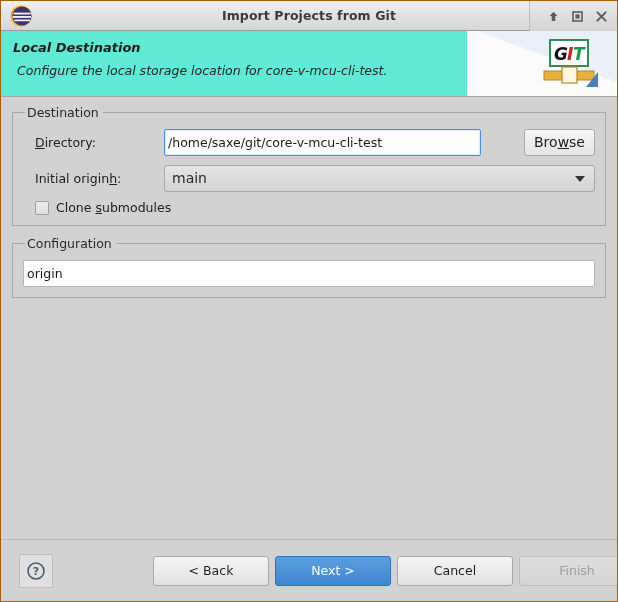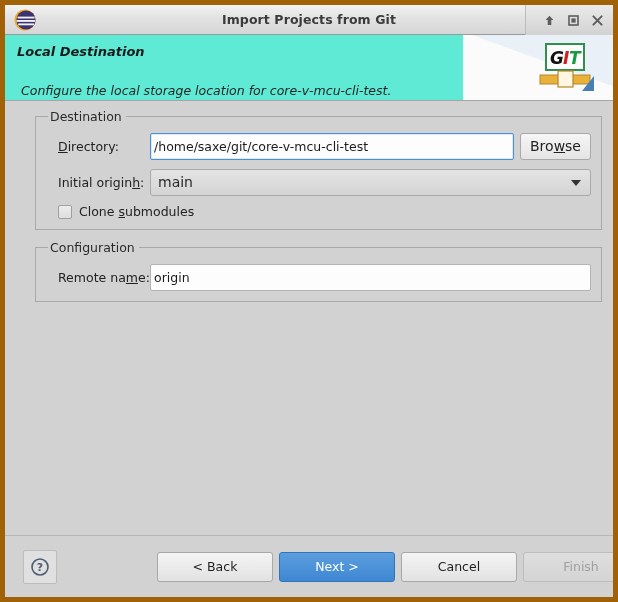"Import Projects from Git" .window { border: 5px solid #a16207 -> 1px solid #a16207 }
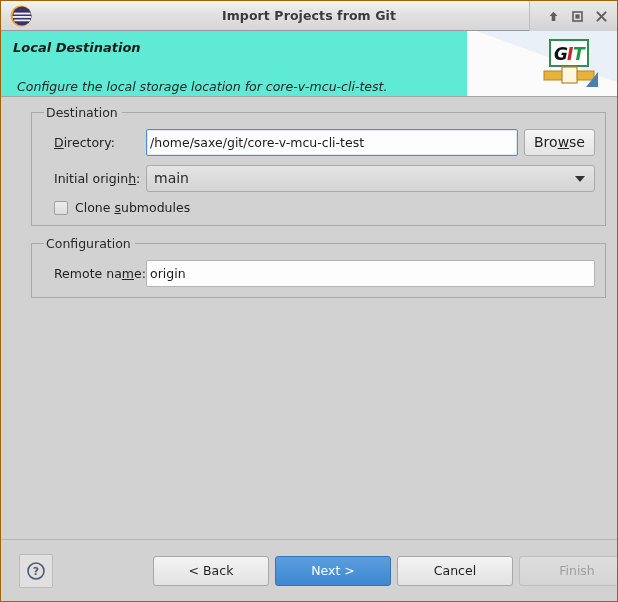"Configure the local storage location" .header-desc { top: 48px -> 32px }
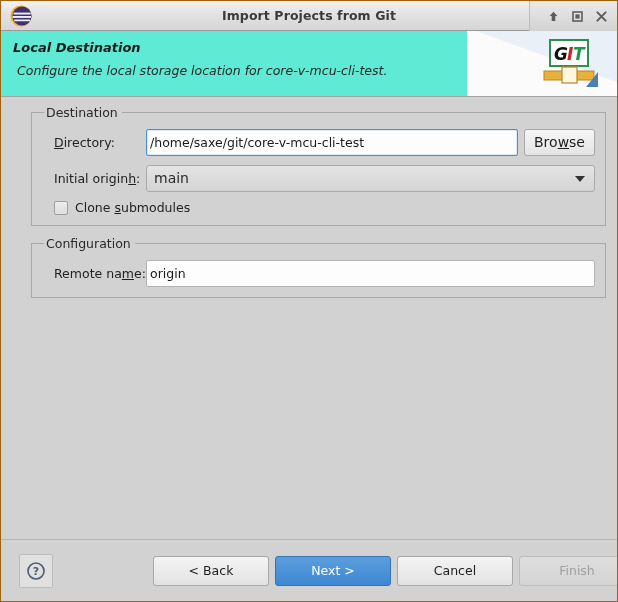"Destination" .body { margin-left: 19px -> none }
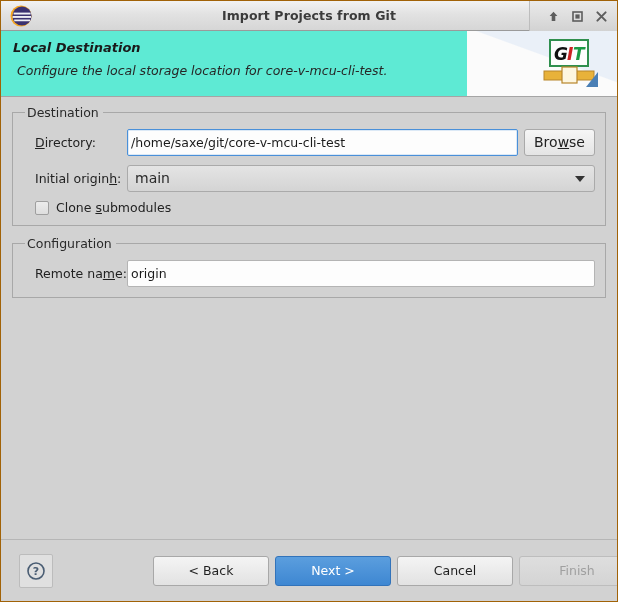"Directory:" .row { gap: none -> 37px }
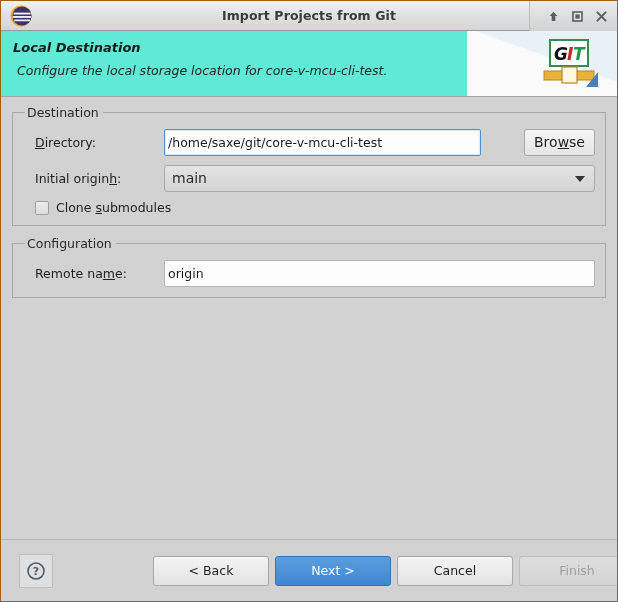"Remote name:" label.field-label { html: <label><span>Remote na</span><span>m</span><span>e:</span></label> -> none }
